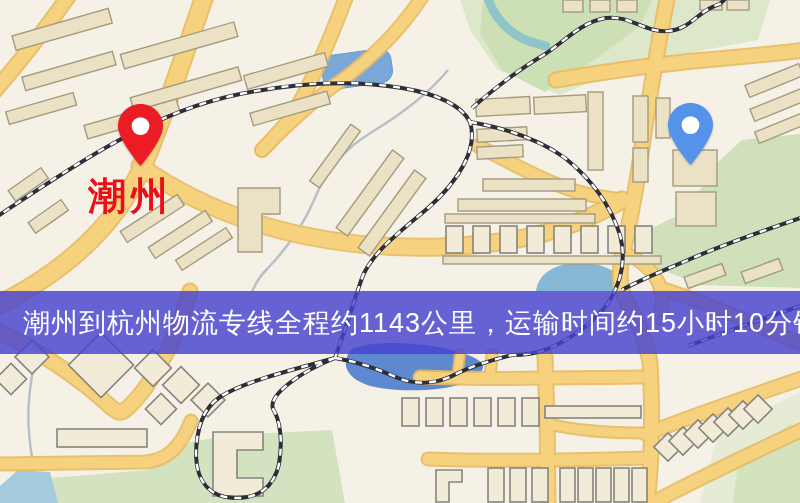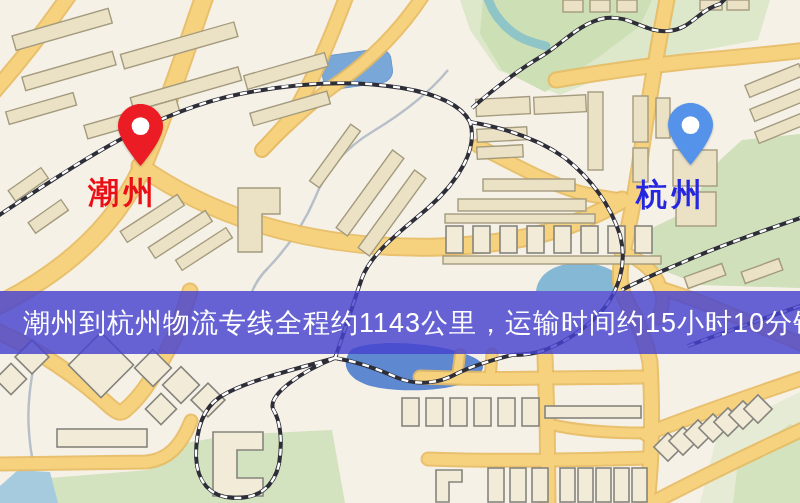"潮州" .city-label { font-size: 31px -> 38px }
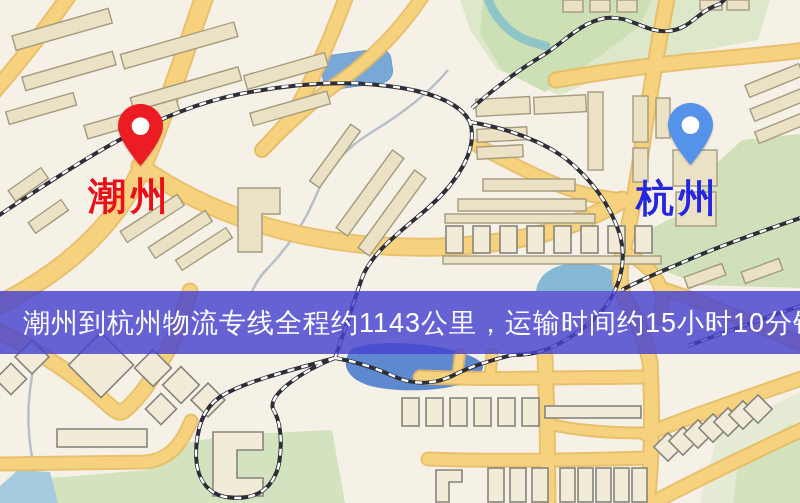"杭州" div.city-label { html: <div>杭州</div> -> none }
